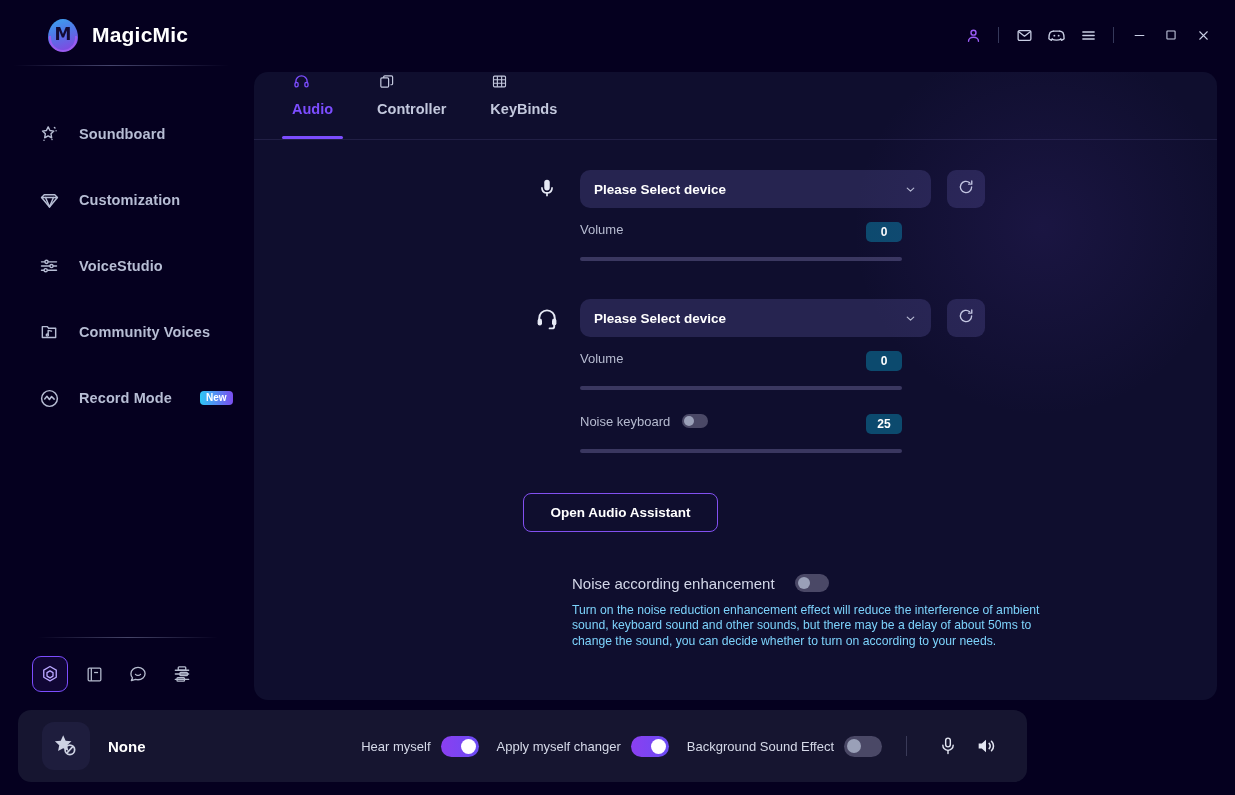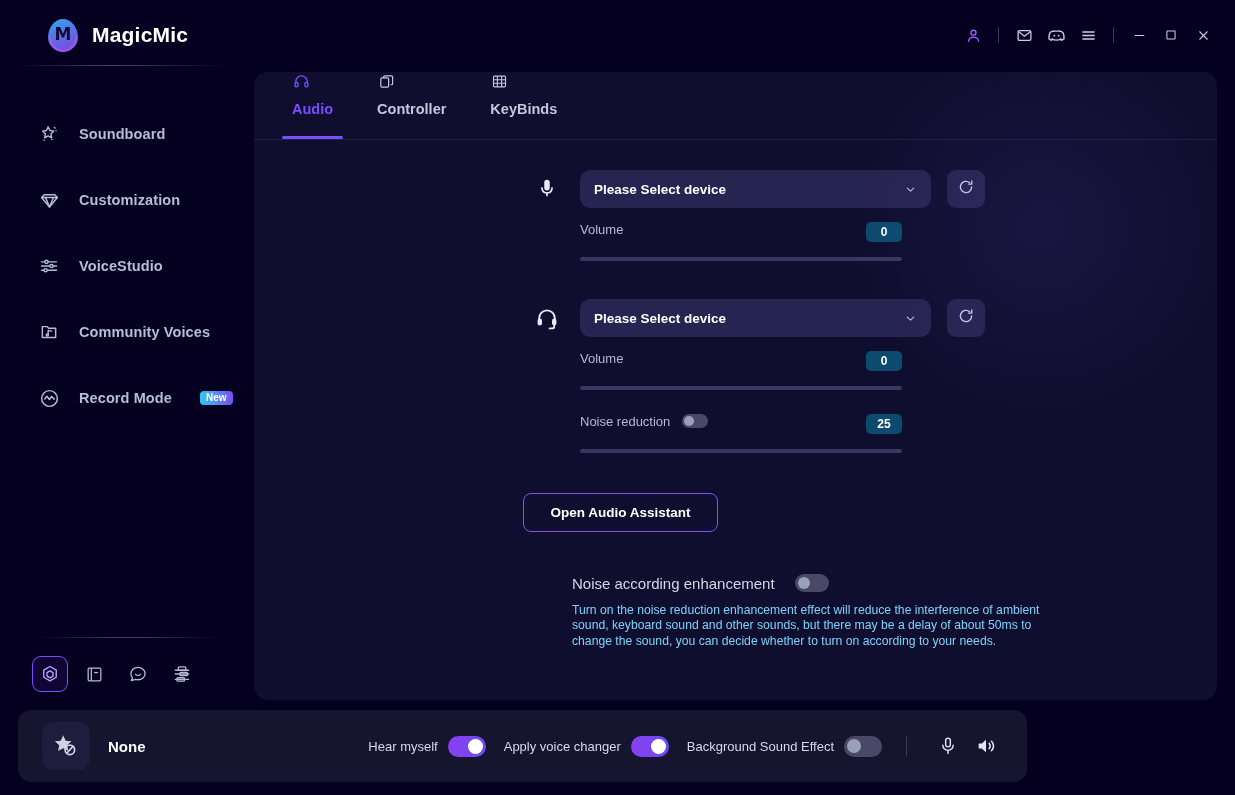"Noise reduction" span.slider-label { text: reduction -> keyboard }
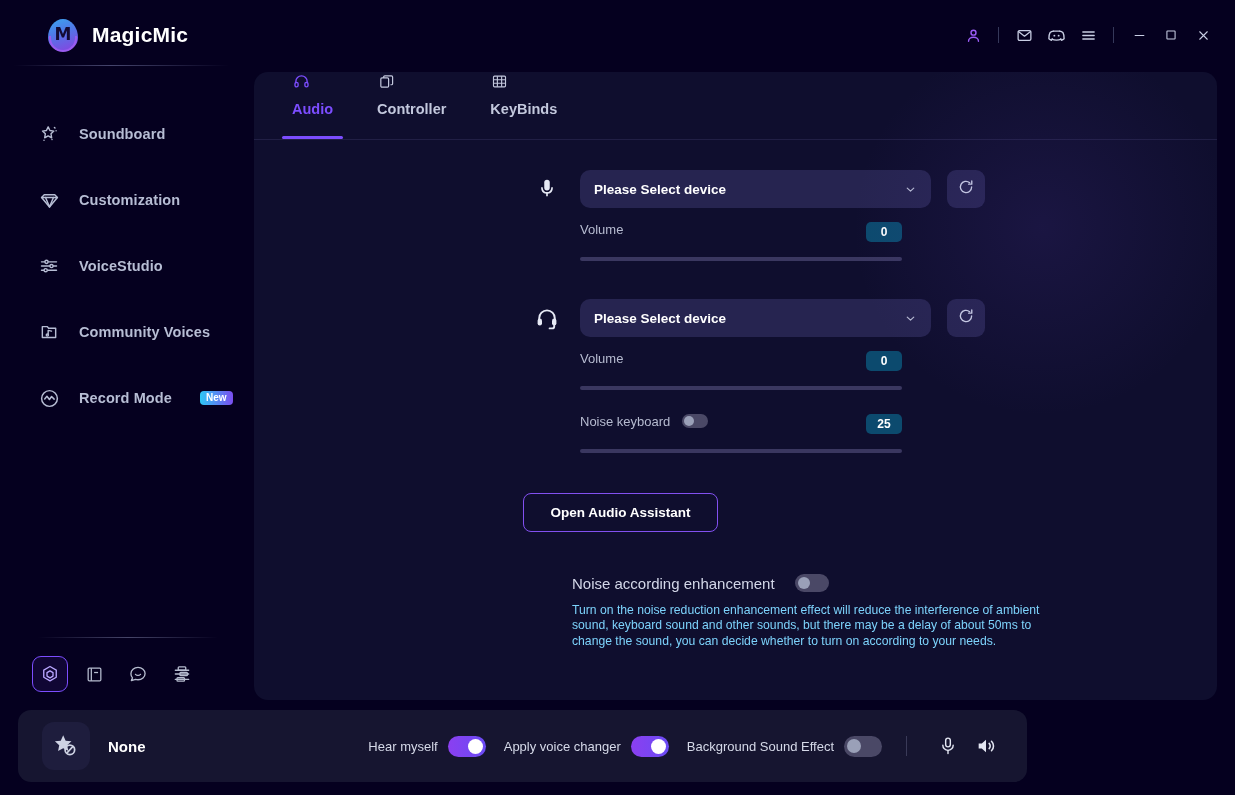"Apply voice changer" span.ctl-label { text: voice -> myself }
